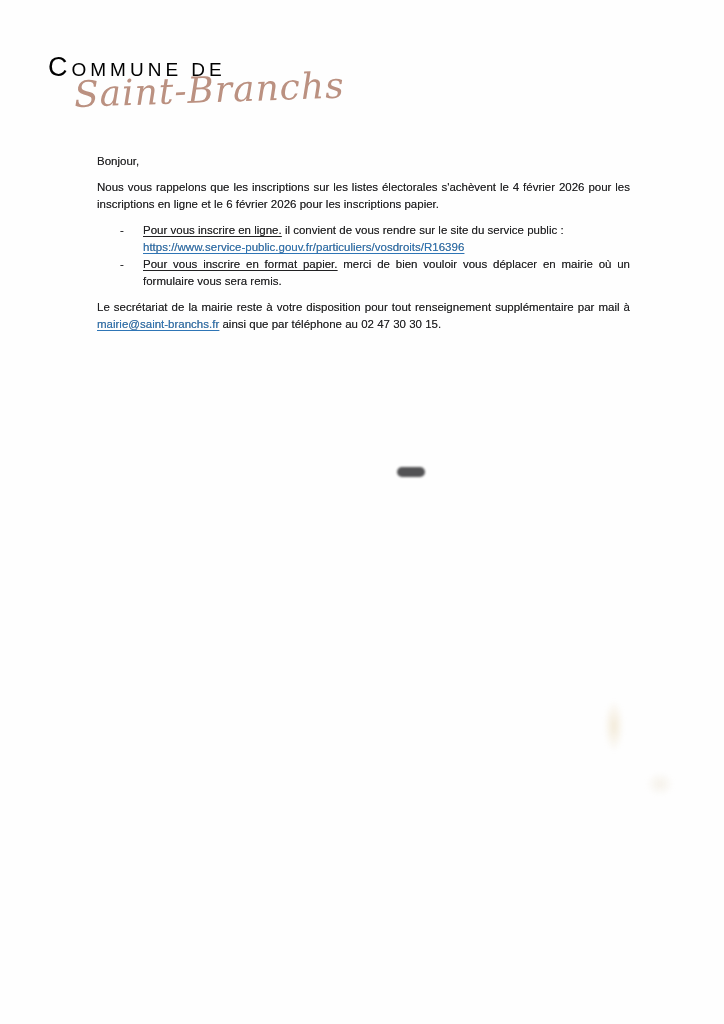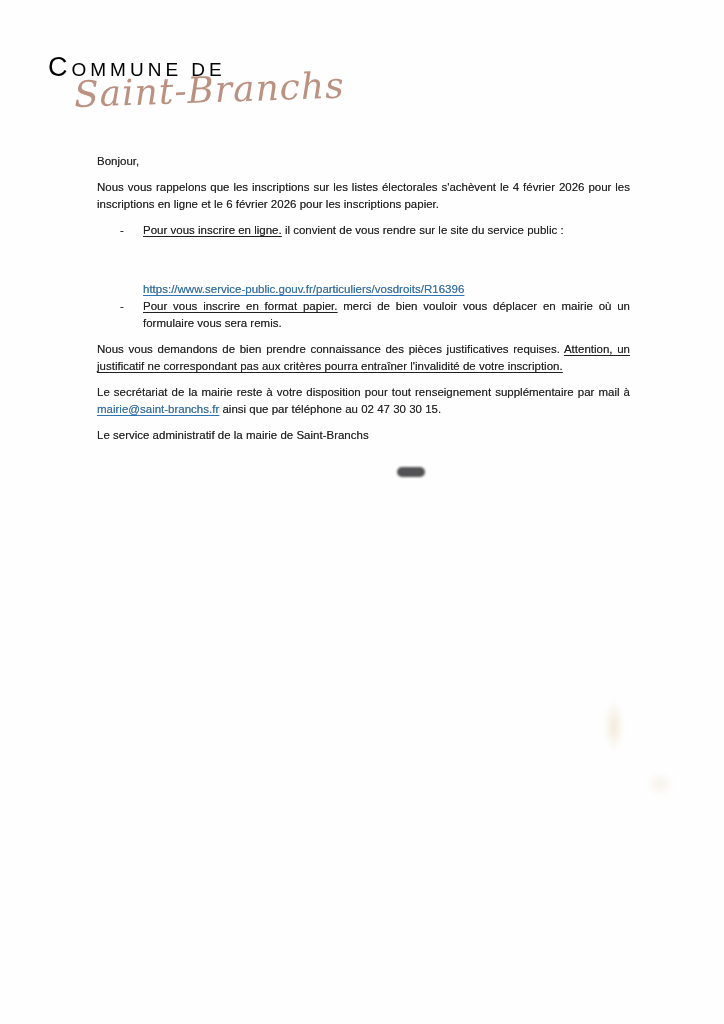"https://www.service-public.gouv.fr/parti" .lnk { margin-top: 42px -> none }
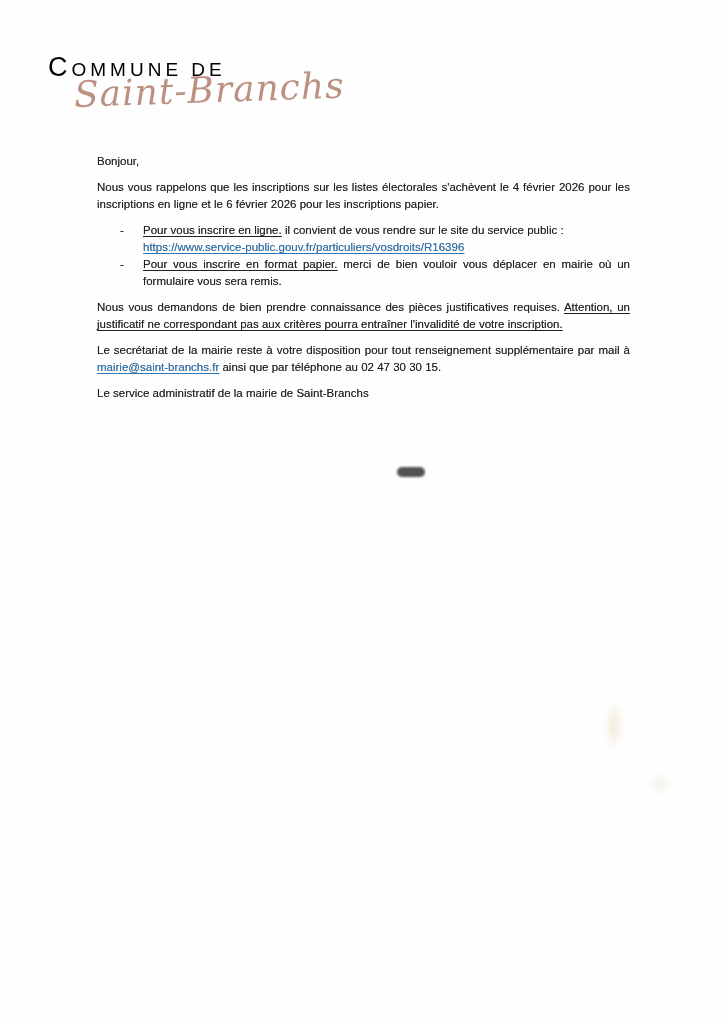"Nous vous demandons de bien" p { html: <p> <span>Nous vous demandons de bien prendre connaissance des pièces justificatives requises. </span><span>Attention, un justificatif ne correspondant pas aux critères pourra entraîner l'invalidité de votre inscription.</span> </p> -> none }
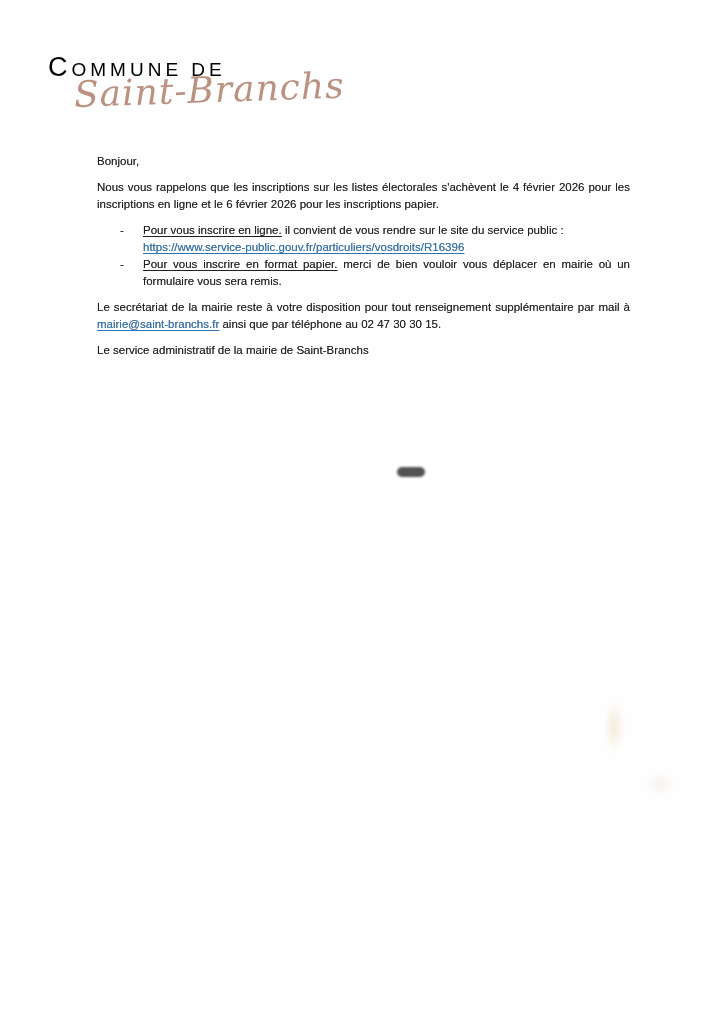"Le service administratif de la" p { html: <p>Le service administratif de la mairie de Saint-Branchs</p> -> none }
